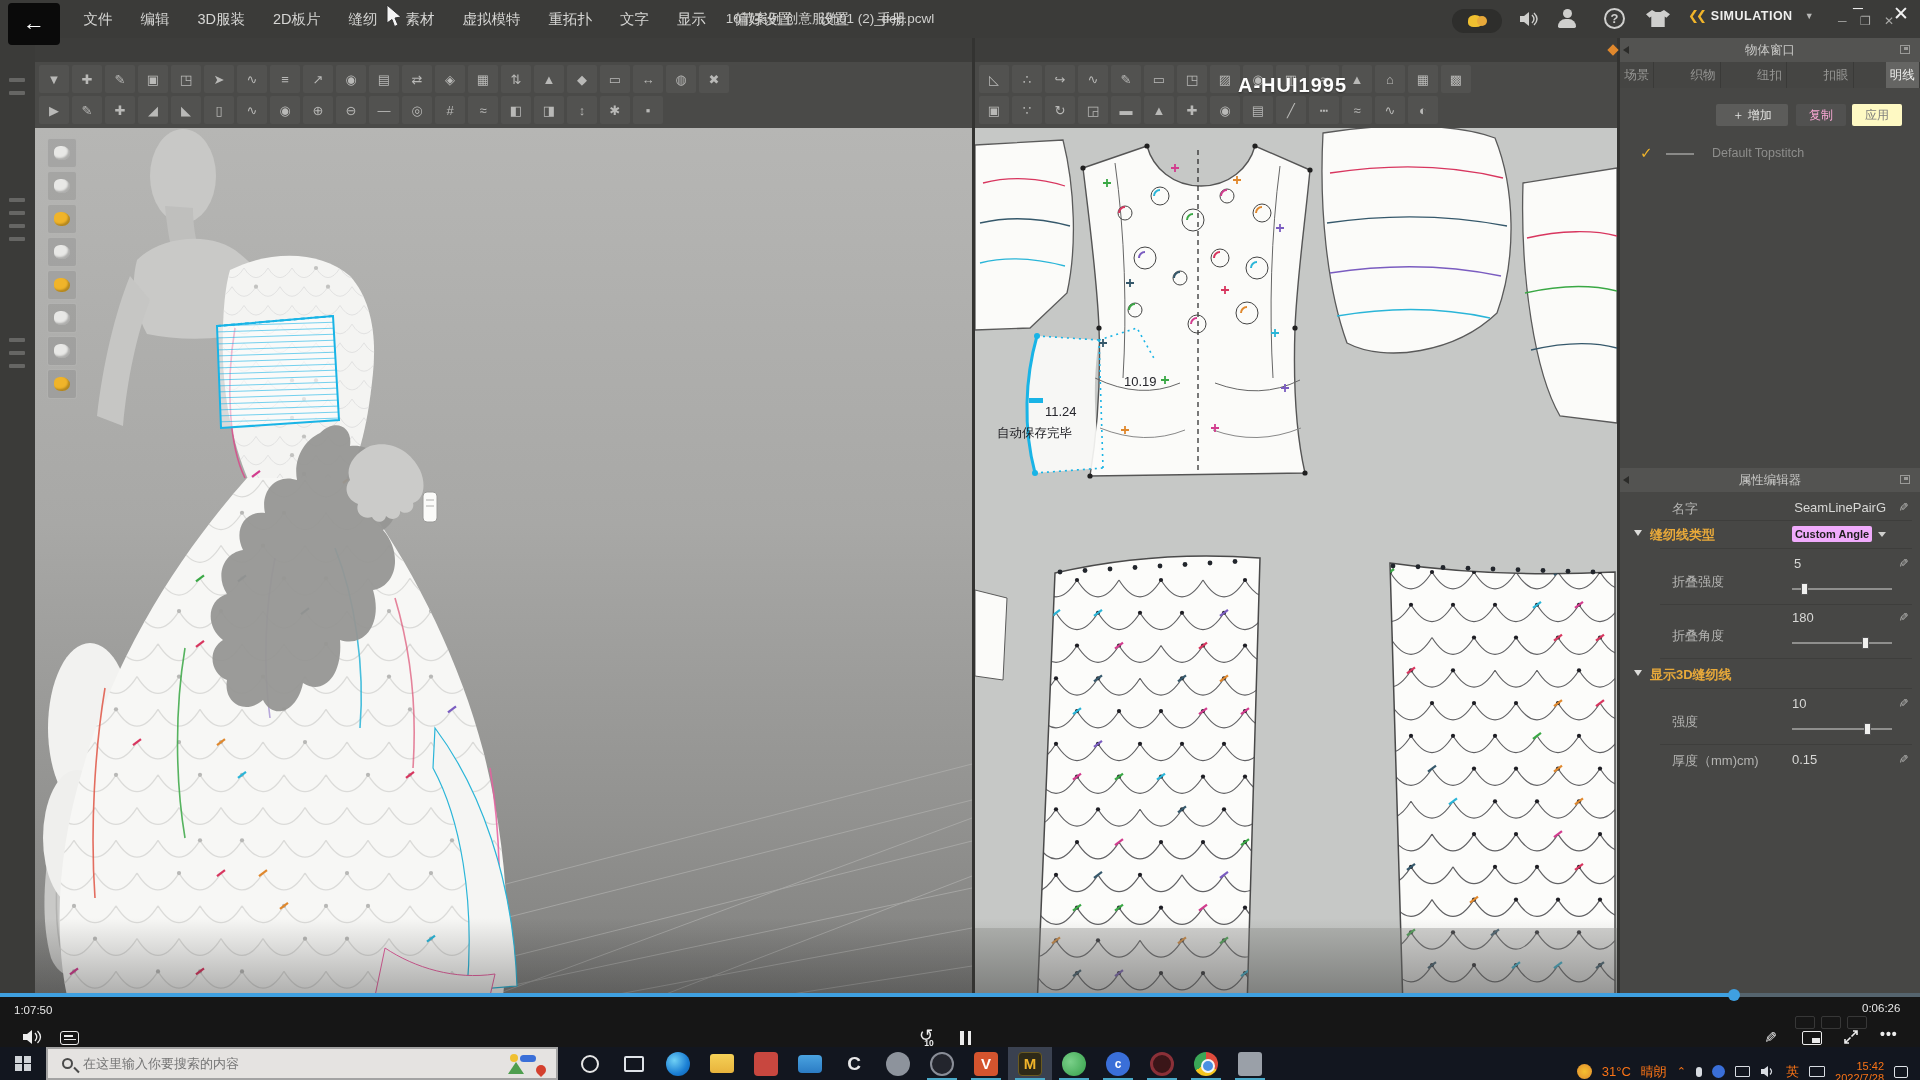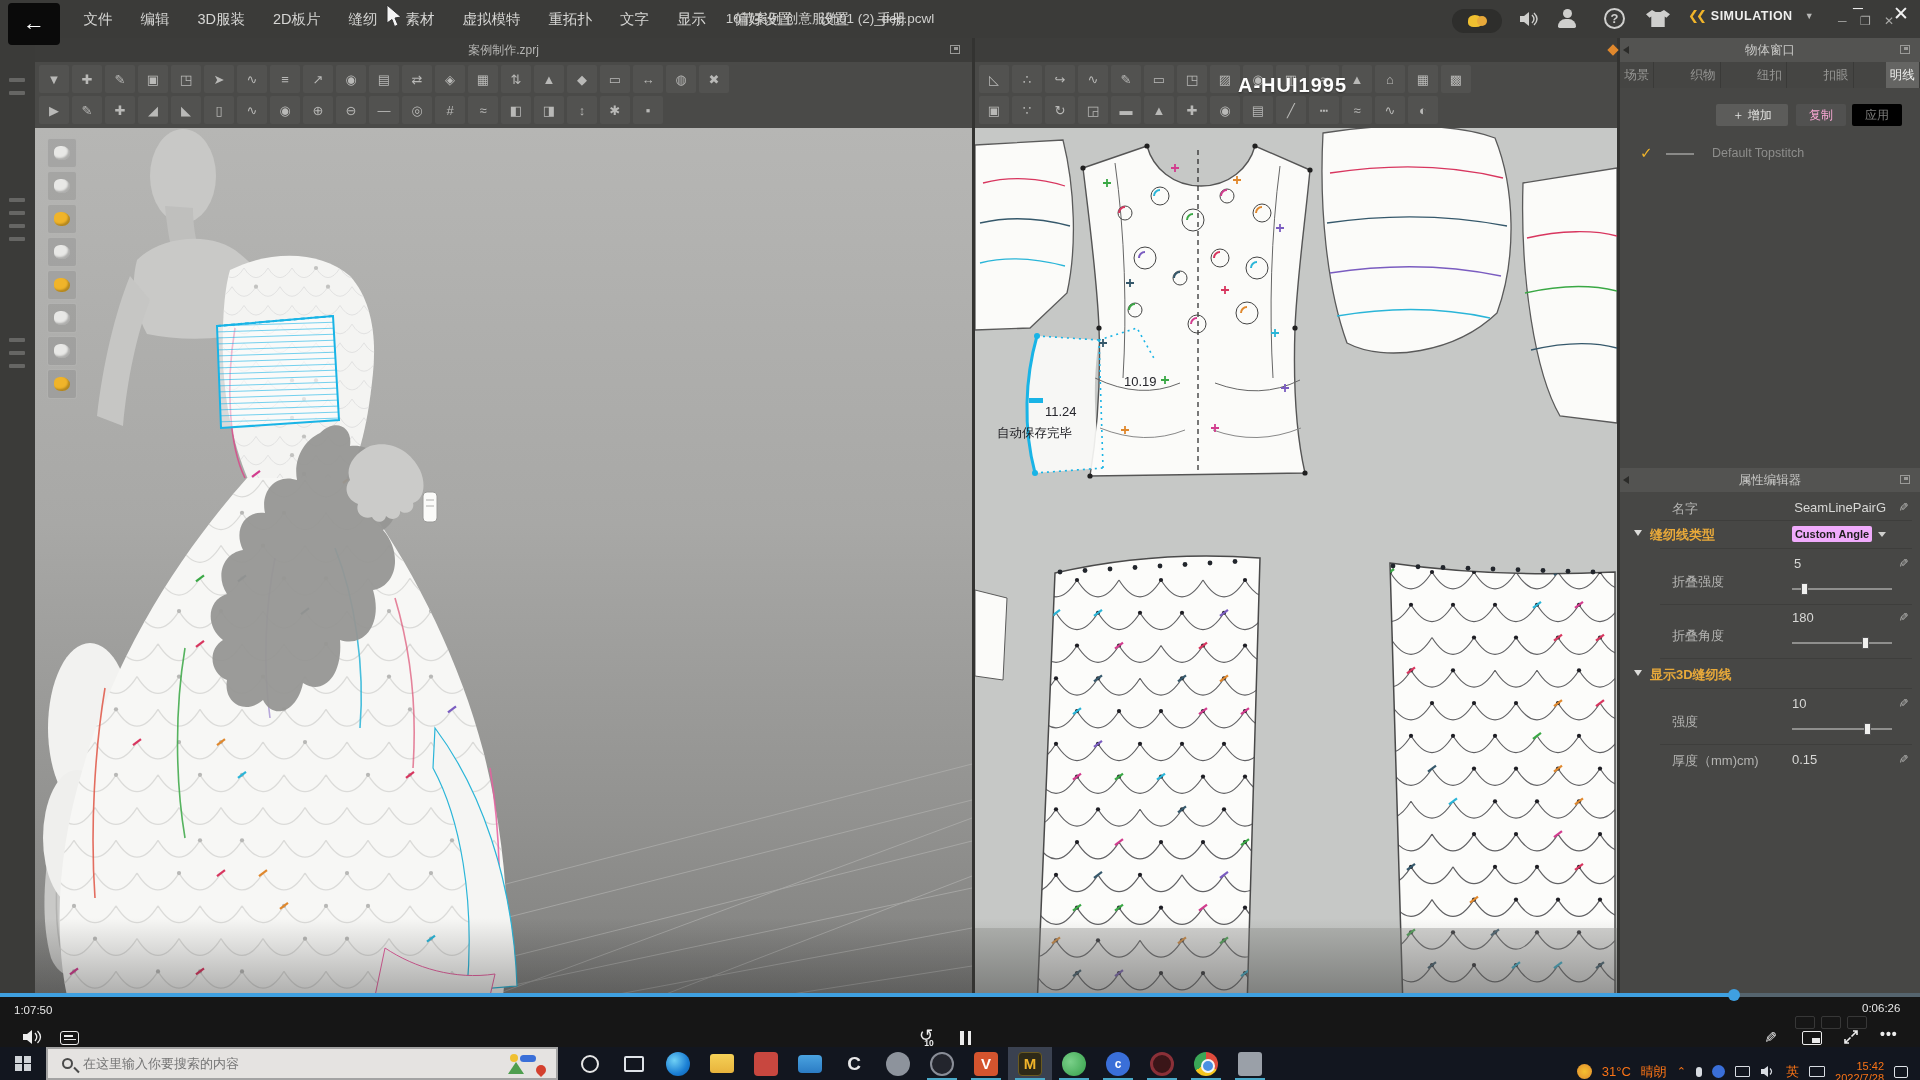"案例制作.zprj" div.tabbar { html: <div> <span>案例制作.zprj</span> <span></span> </div> -> none }
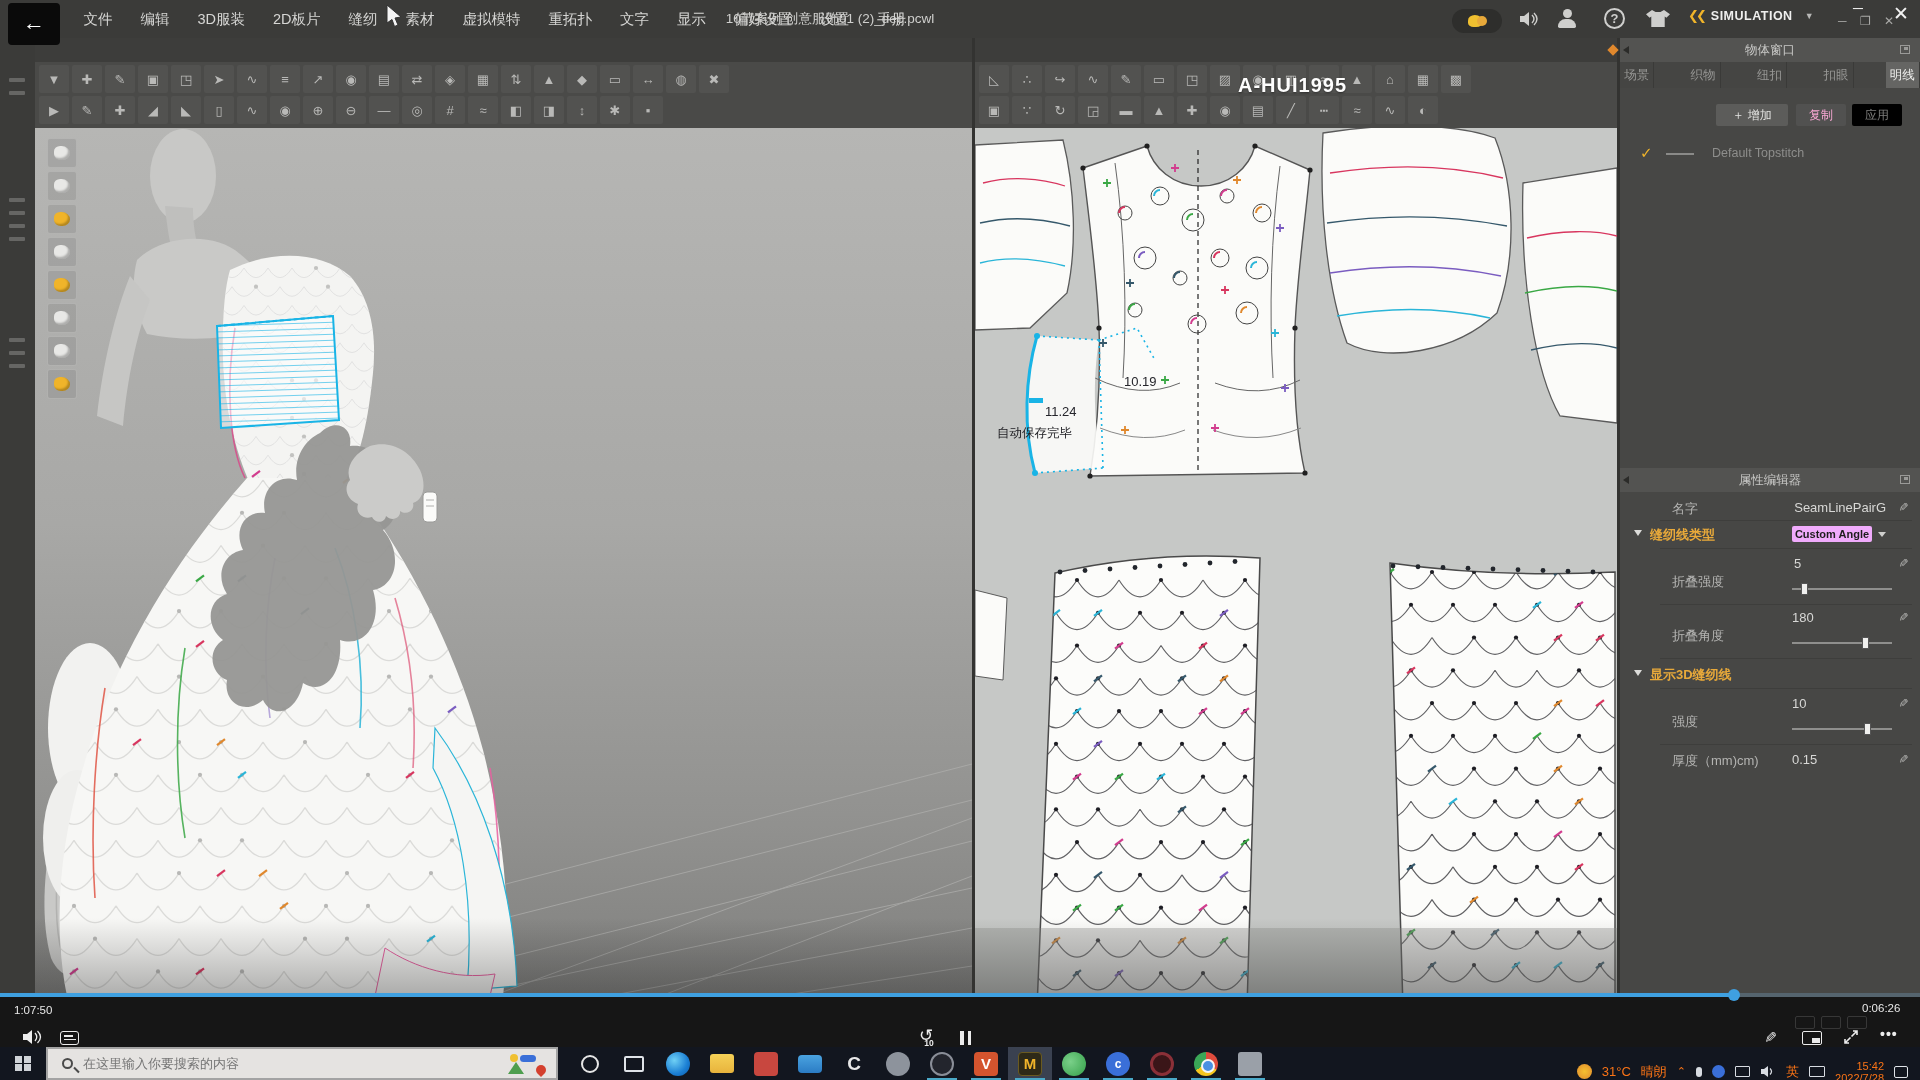"应用" div.ow-btn { background: #000000 -> #fef9c3 }
